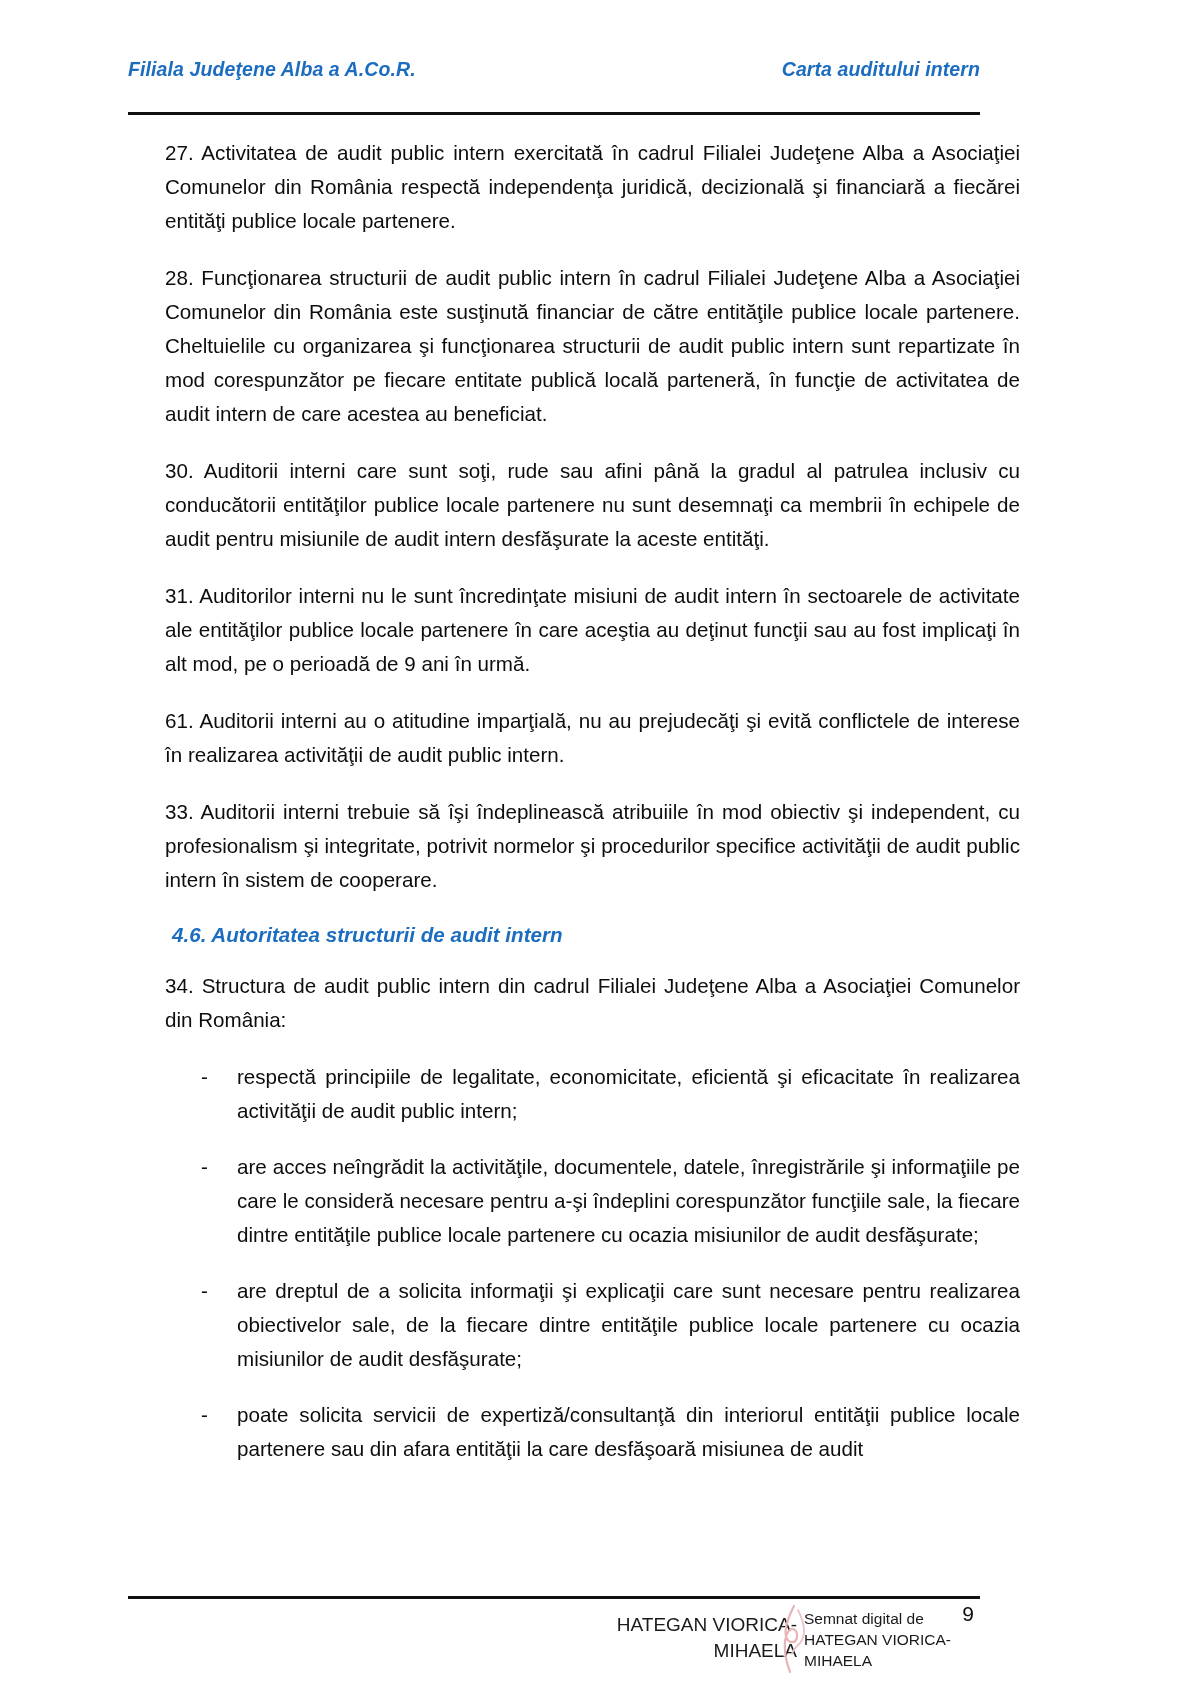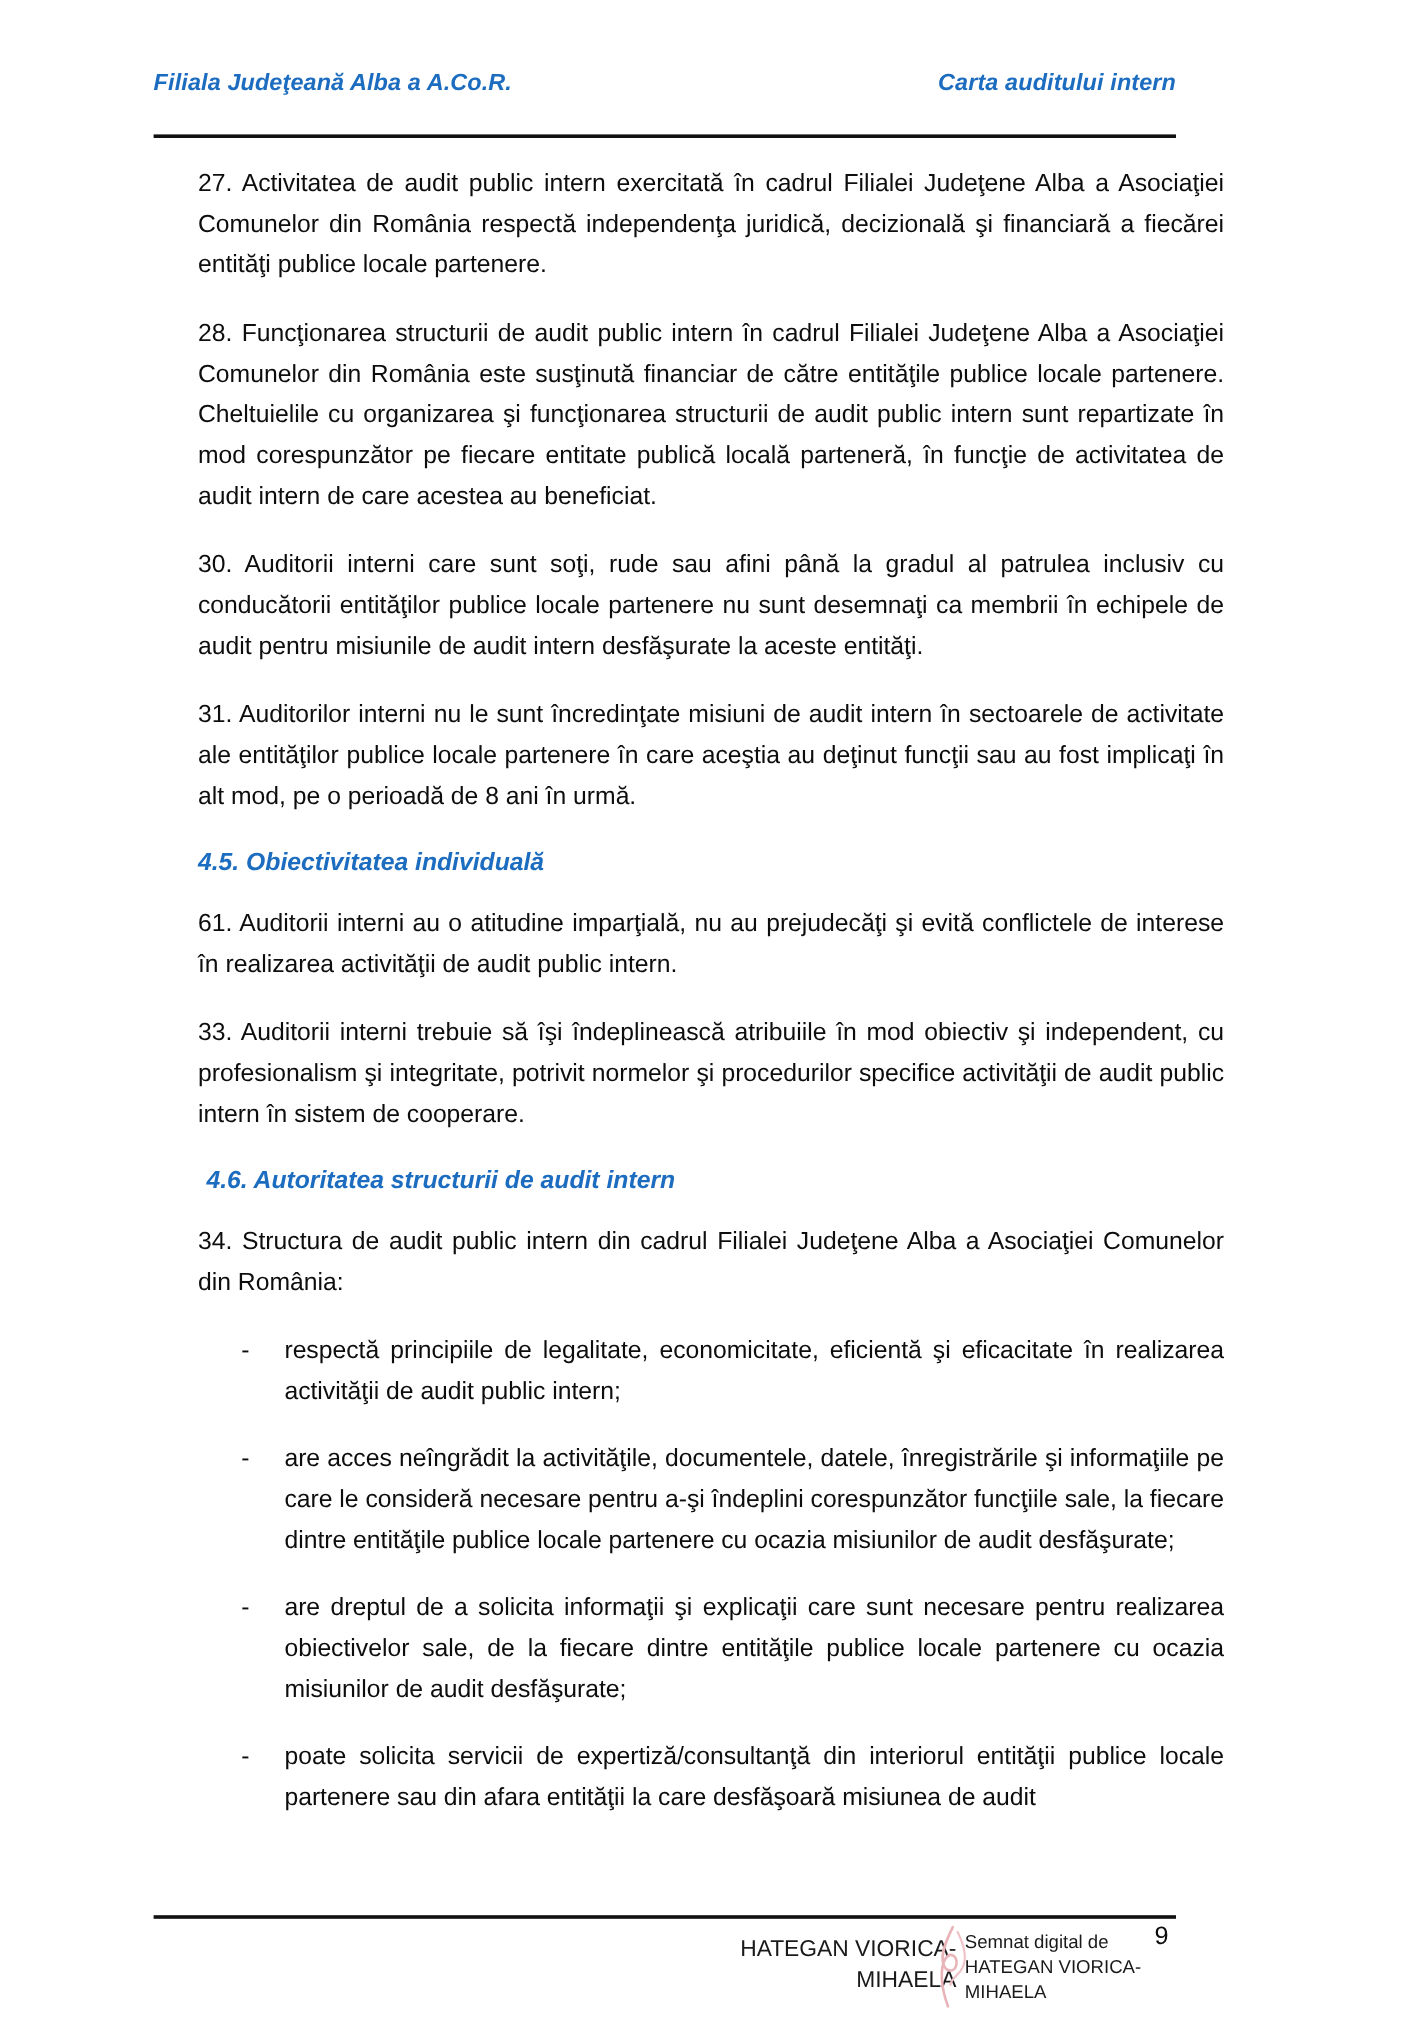"Filiala Judeţeană Alba a A.Co.R." span.header-text { text: Judeţeană -> Judeţene }
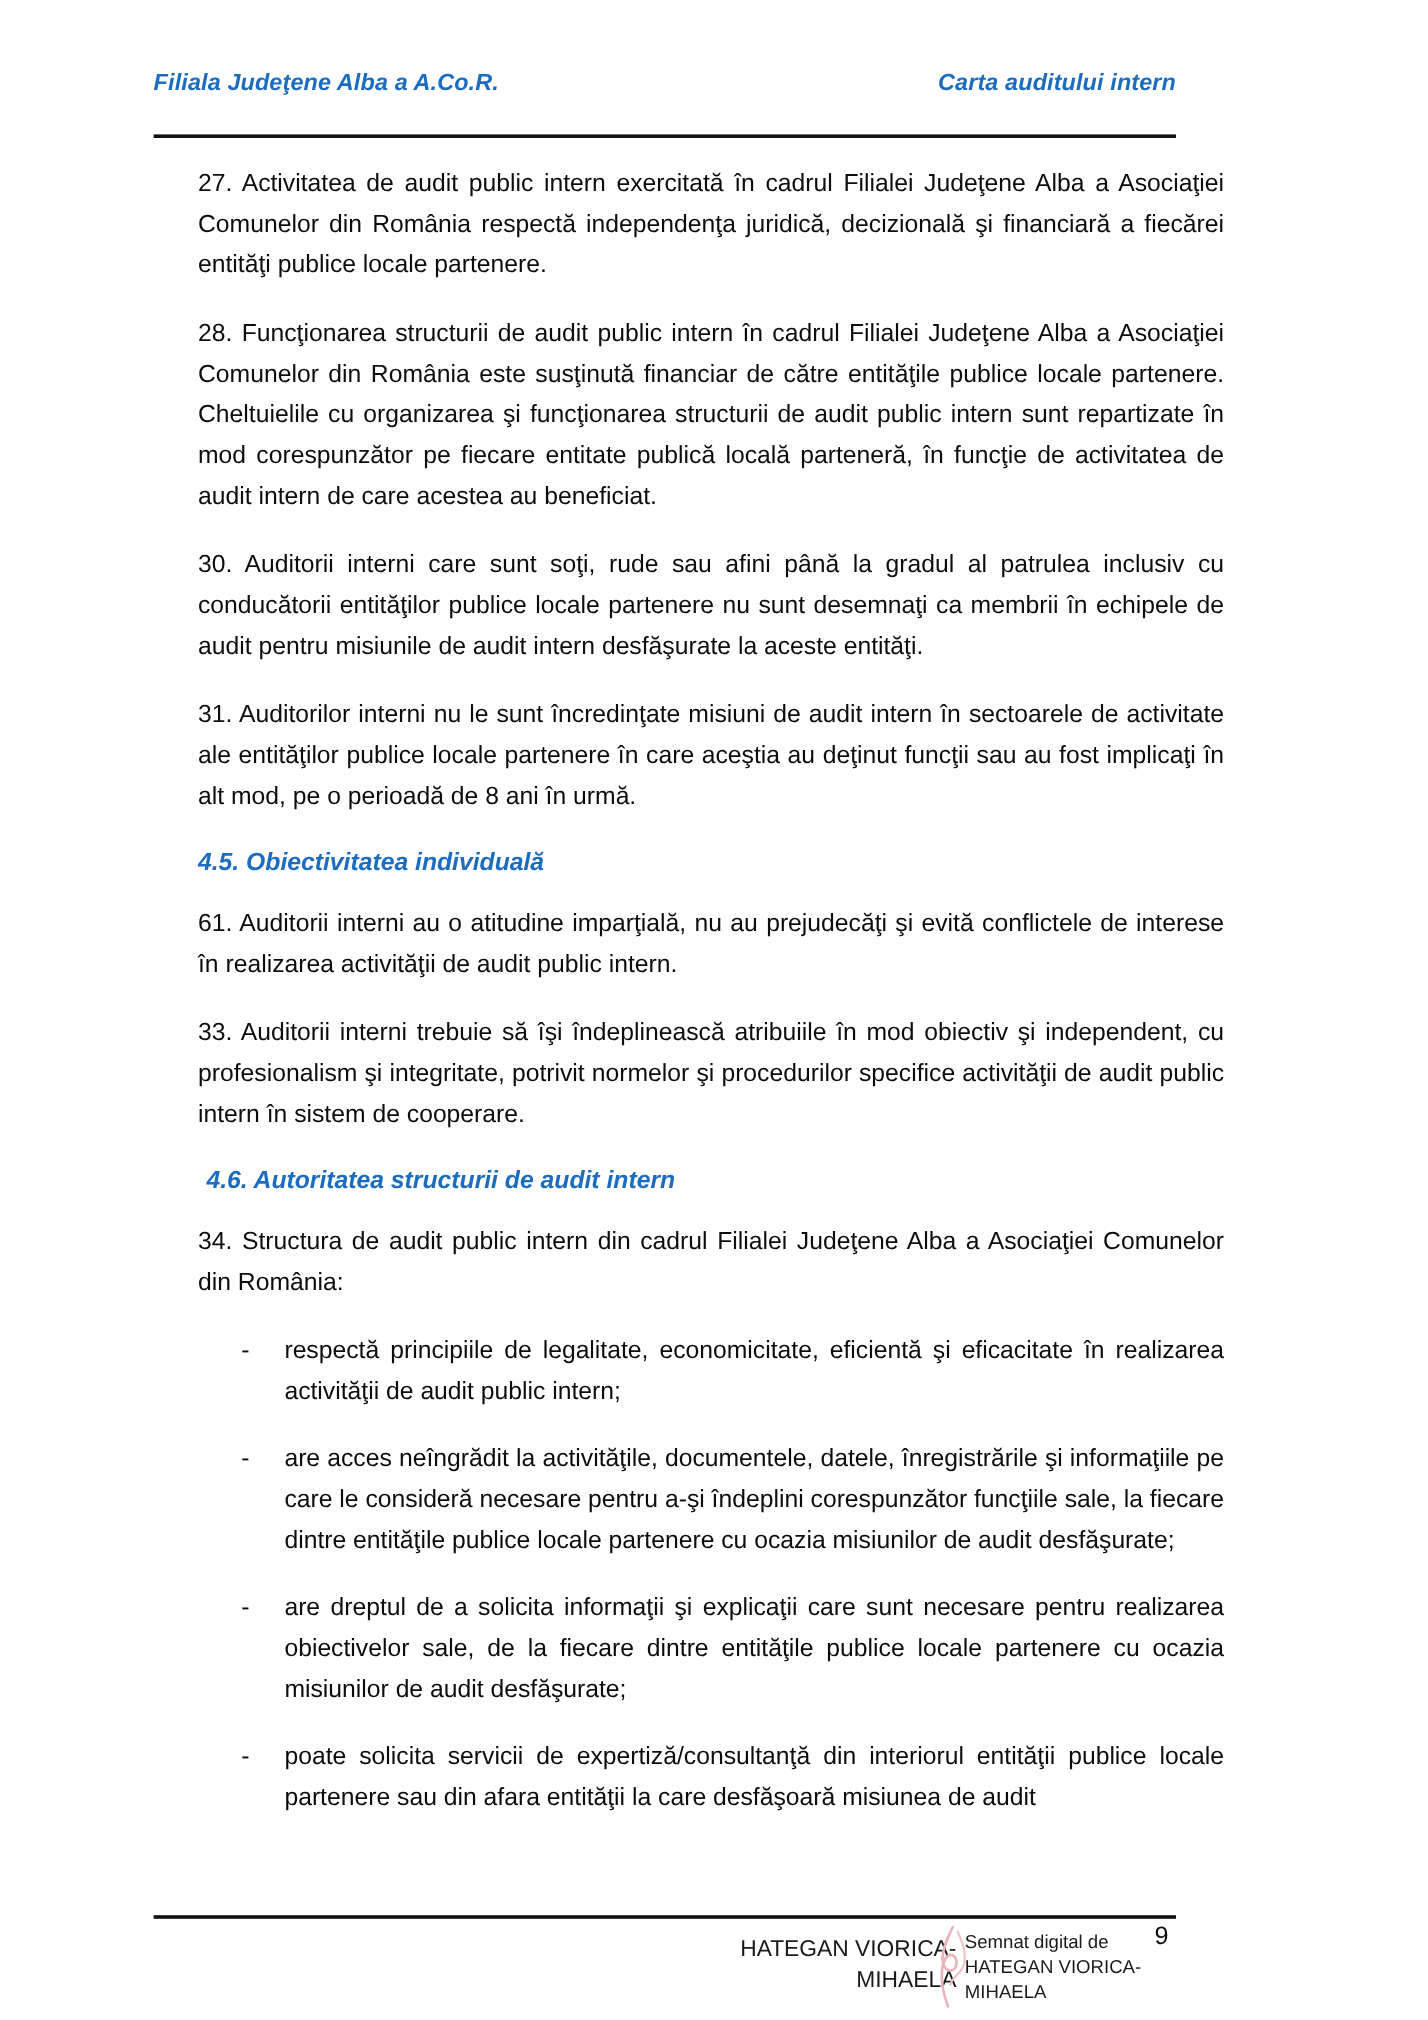"31. Auditorilor interni nu le" p.para { text: 8 -> 9 }
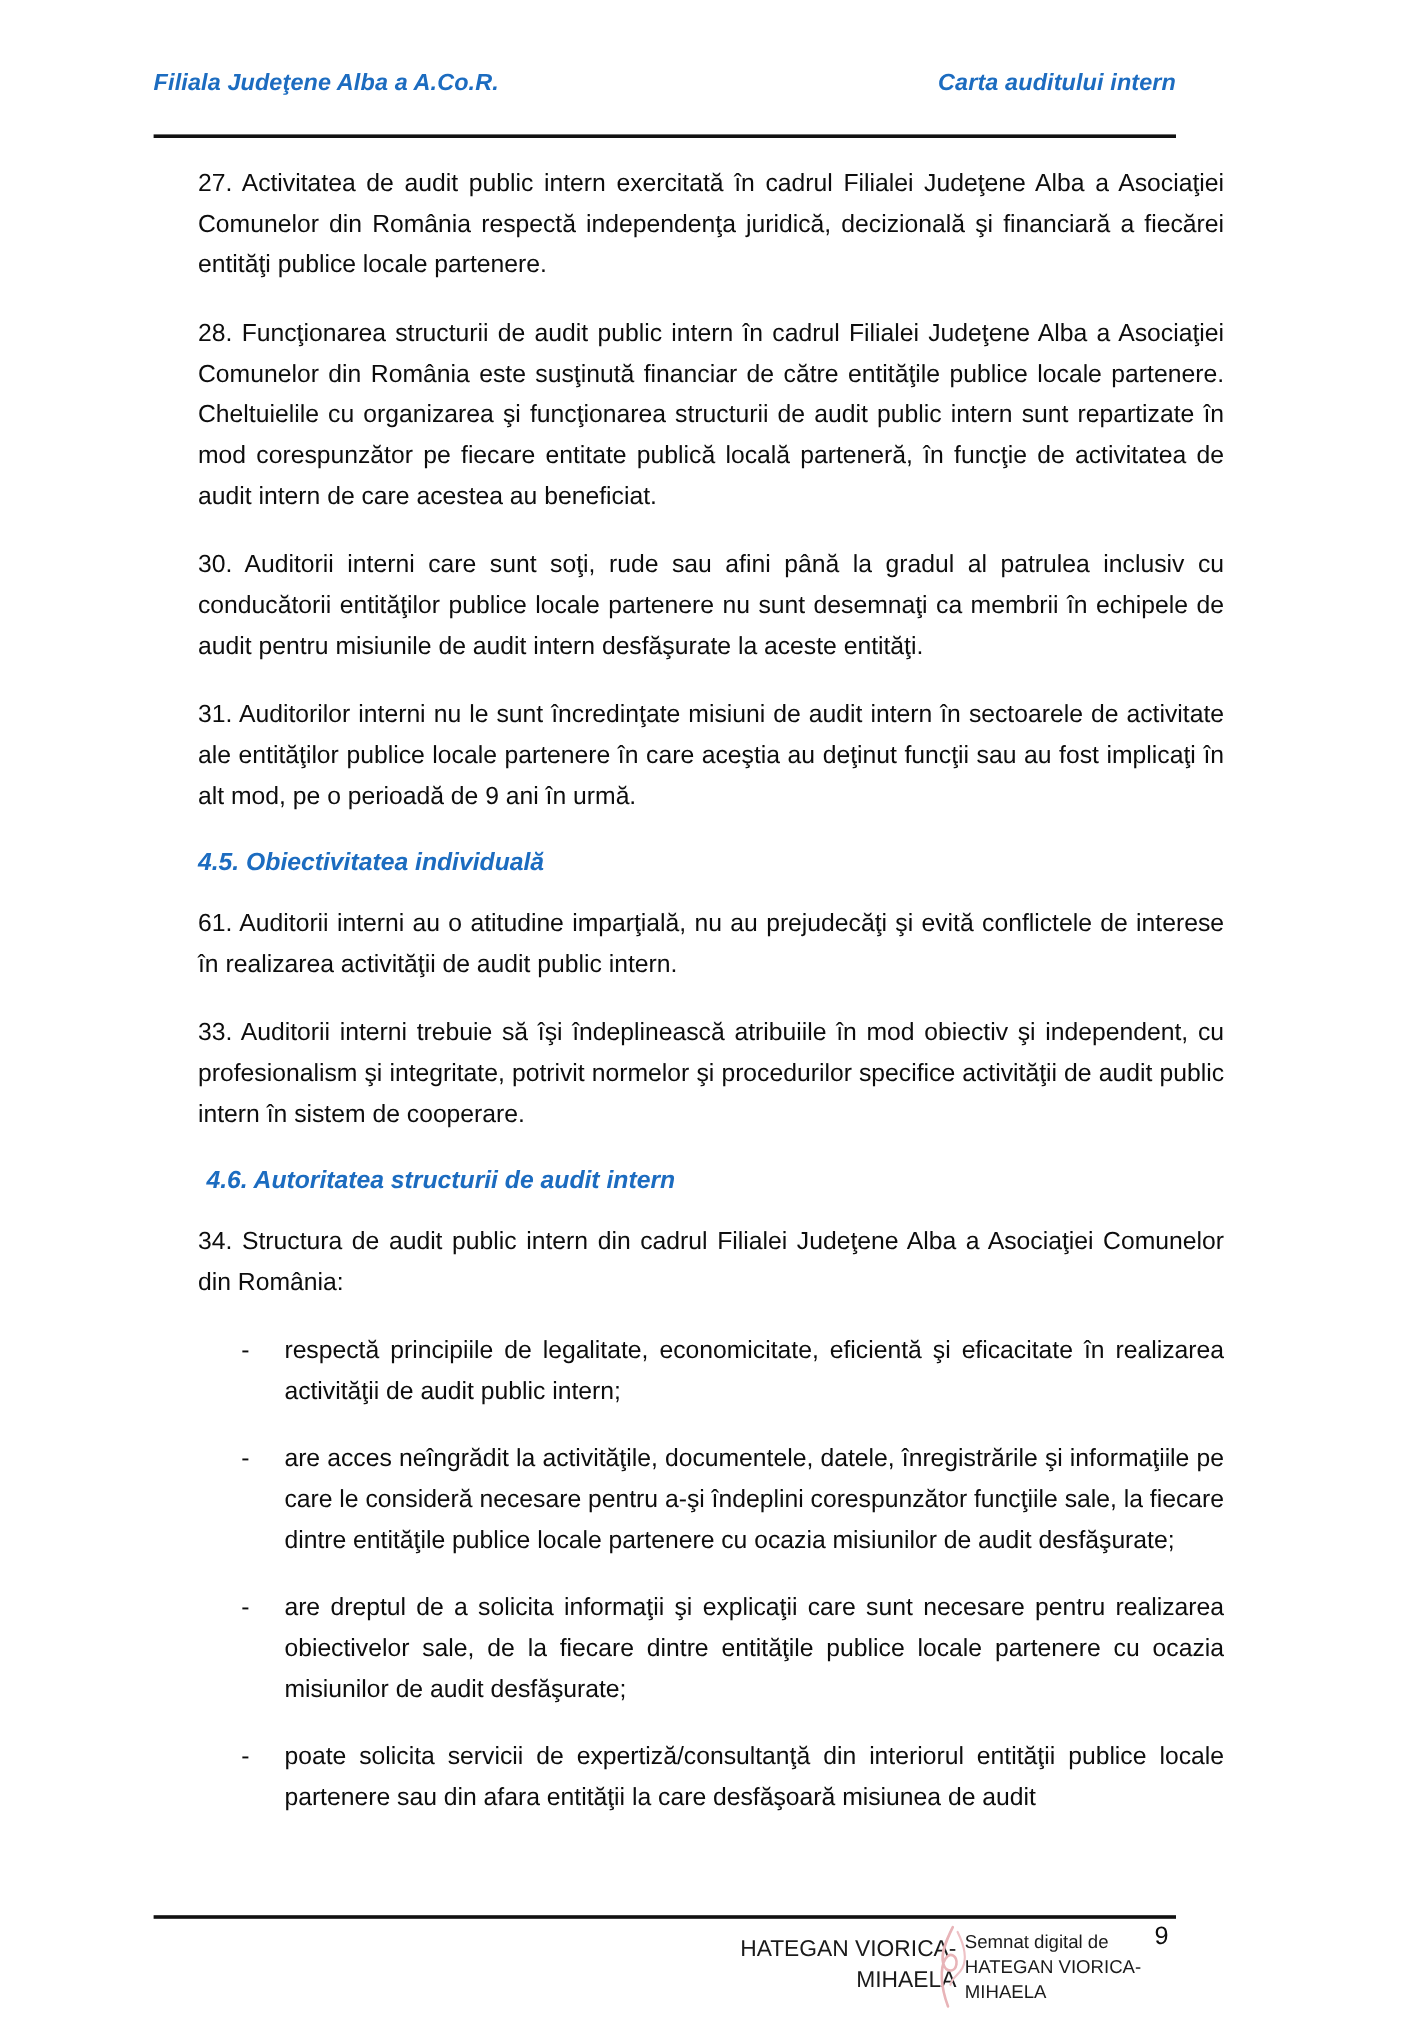"4.5. Obiectivitatea individuală" h3.section { html: <h3>4.5. Obiectivitatea individuală</h3> -> none }
